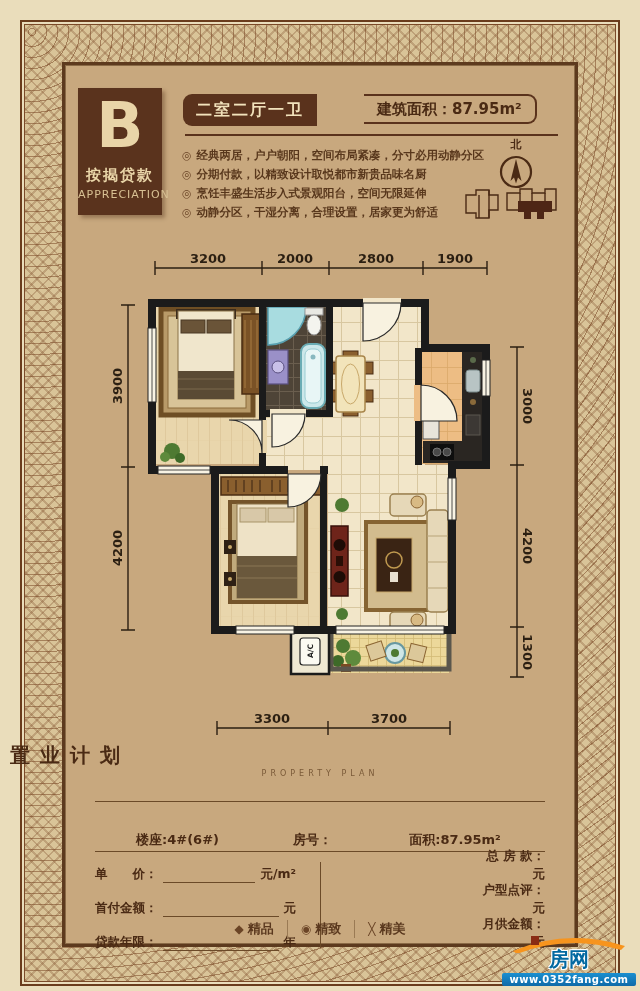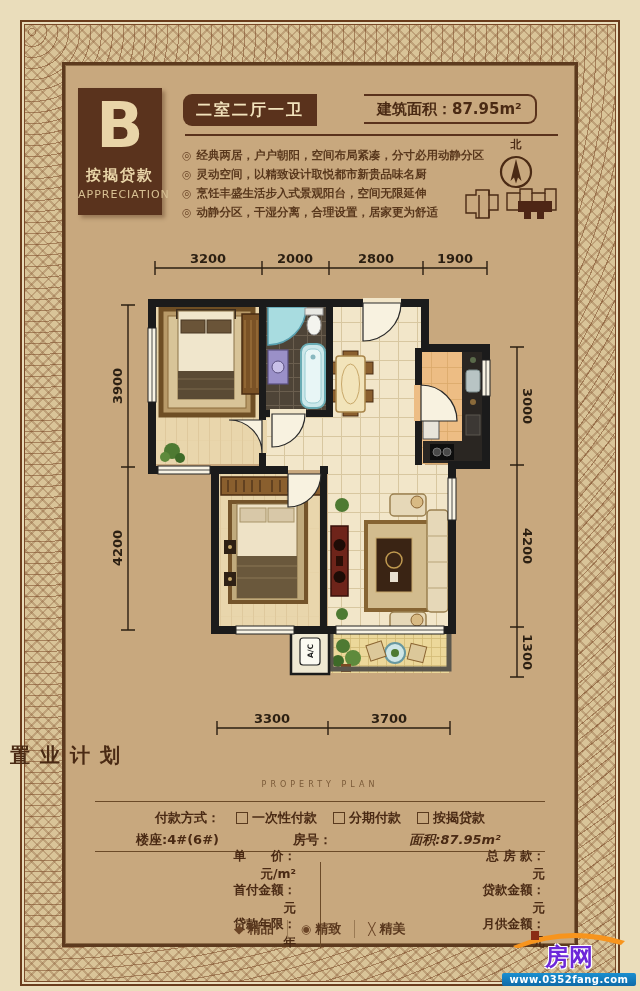"灵动空间，以精致设计取悦都市新贵品味名厨" span { text: 灵动空间 -> 分期付款 }
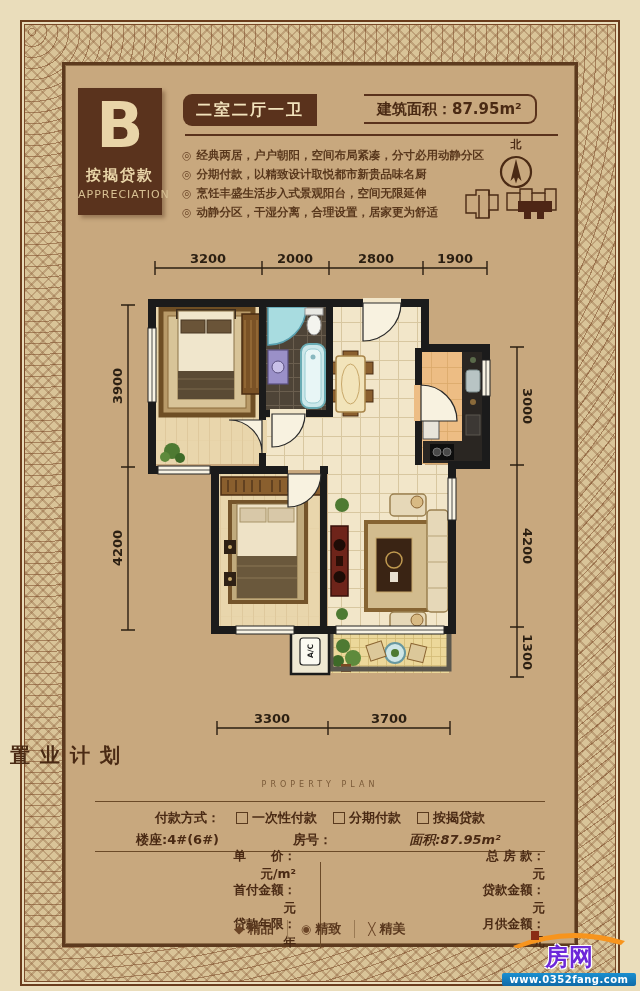"PROPERTY PLAN" .pp-sub { margin-top: 11px -> none }
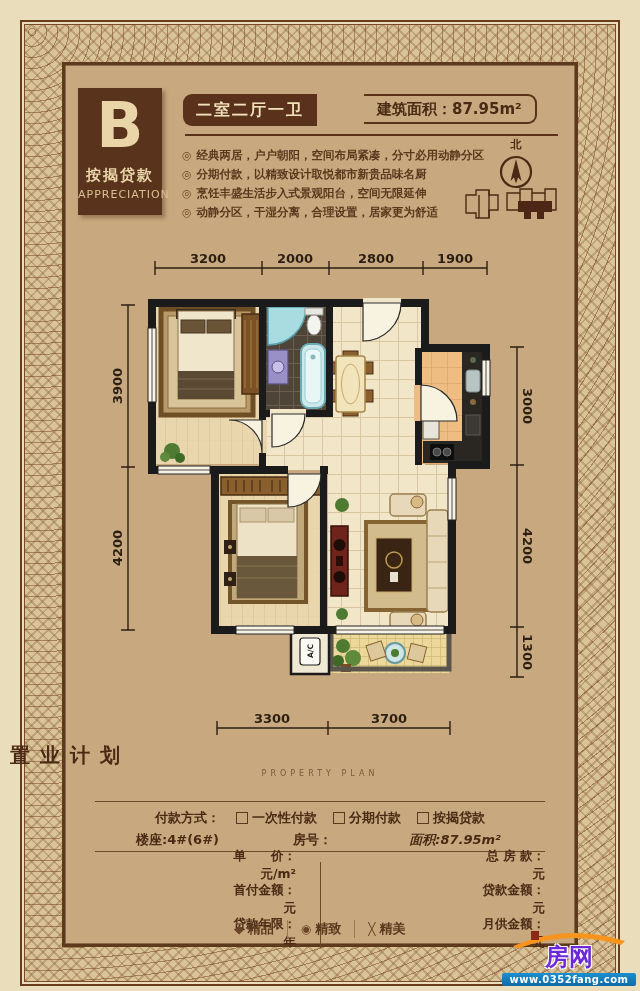"付款方式：" div.payment { html: <div> <span>付款方式：</span> <span> <span></span> <span>一次性付款</span> </span> <span> <span></span> <span>分期付款</span> </span> <span> <span></span> <span>按揭贷款</span> </span> </div> -> none }
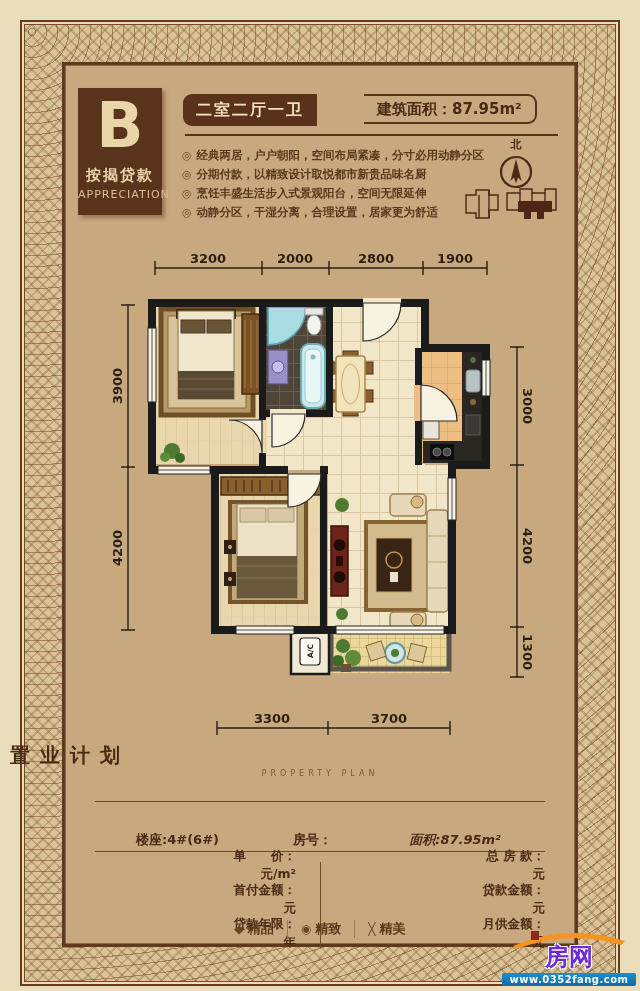"面积:87.95m²" .brow span:nth-child(3) { font-style: italic -> none }
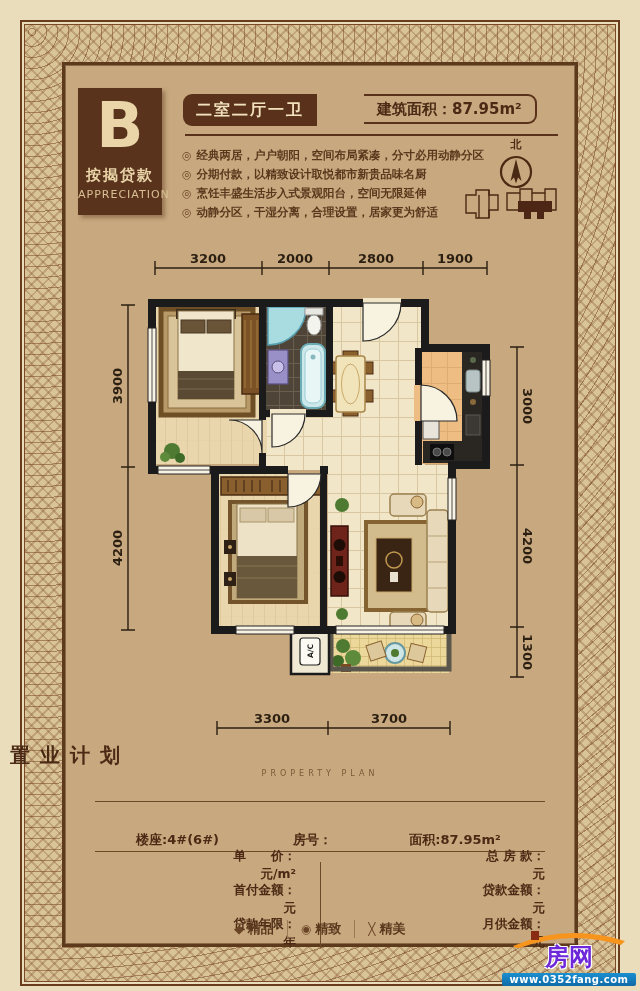"单 价：" .half.lft { flex-direction: column -> none }
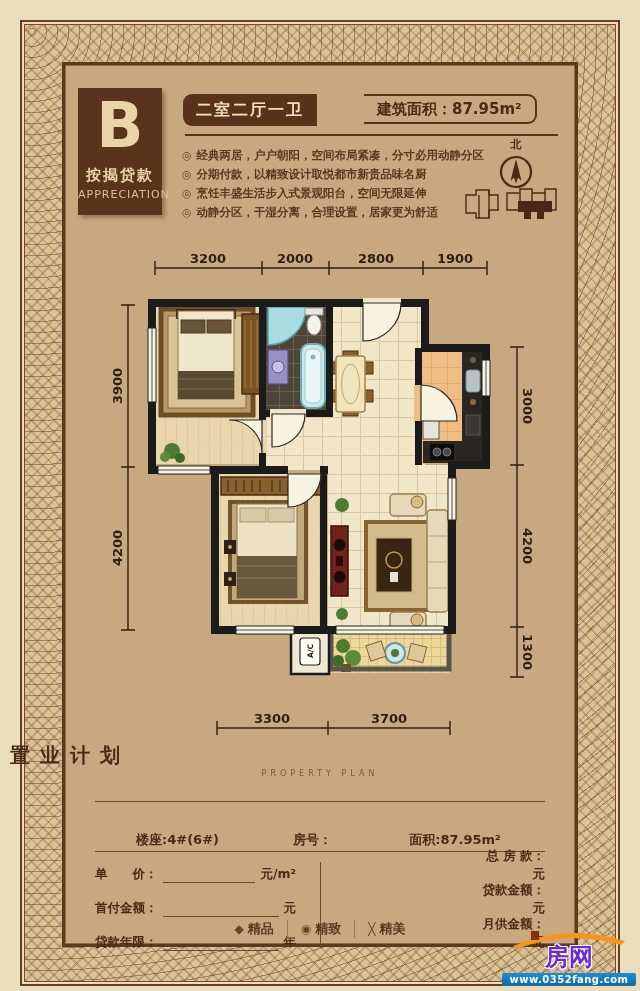"贷款金额：" span { text: 贷款金额 -> 户型点评 }
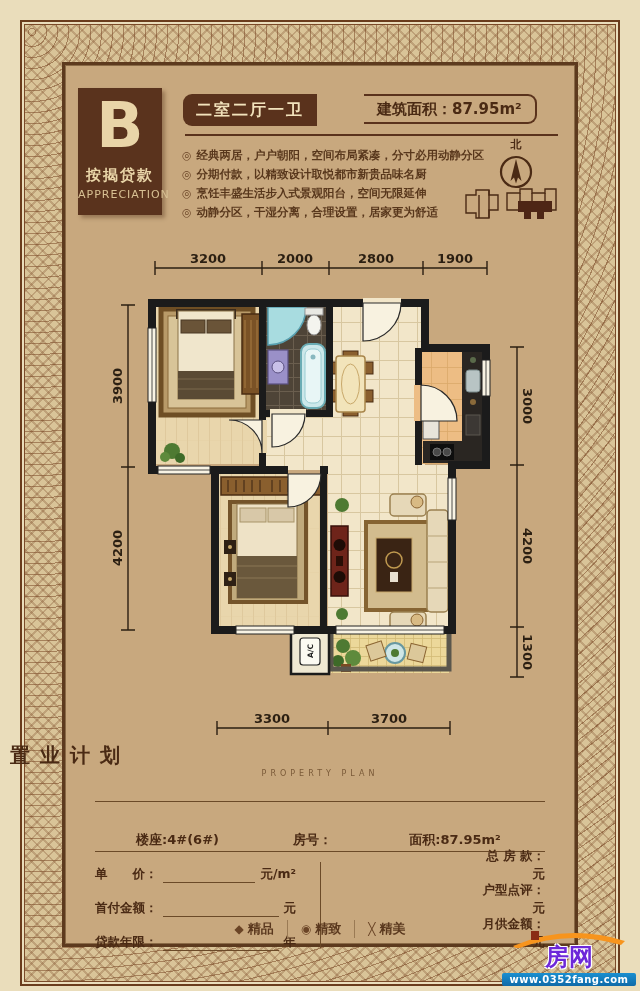"房网" .logo-cn { color: #6d28d9 -> #0369a1; font-size: 24px -> 20px }
